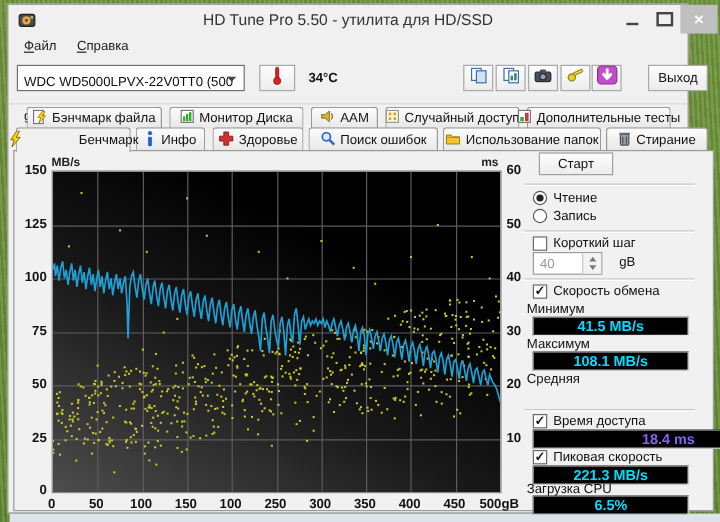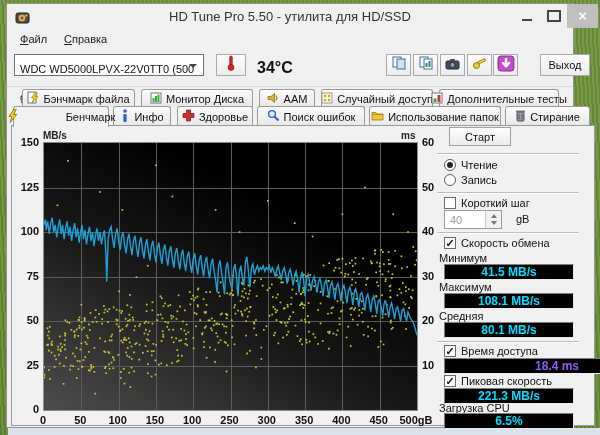"34°C" #temp-label { font-size: 16px -> 11px }
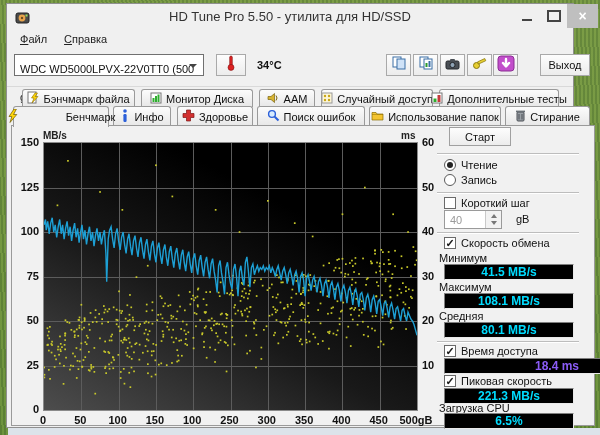"80.1 MB/s" div.valuebox { html: <div>80.1 MB/s</div> -> none }
